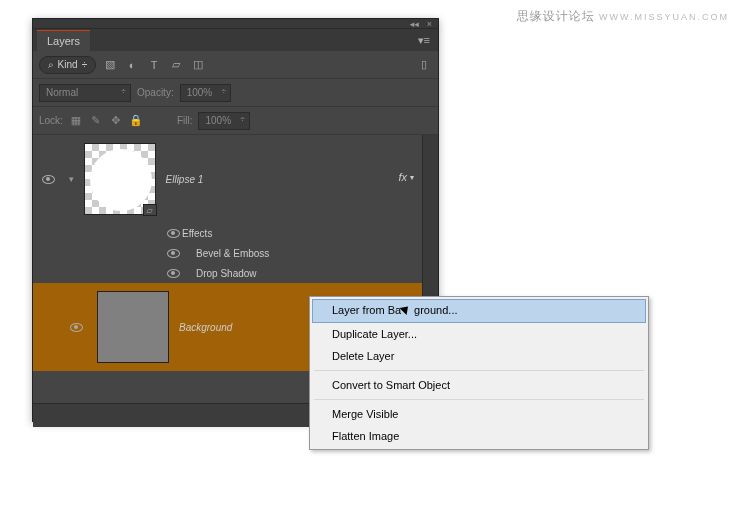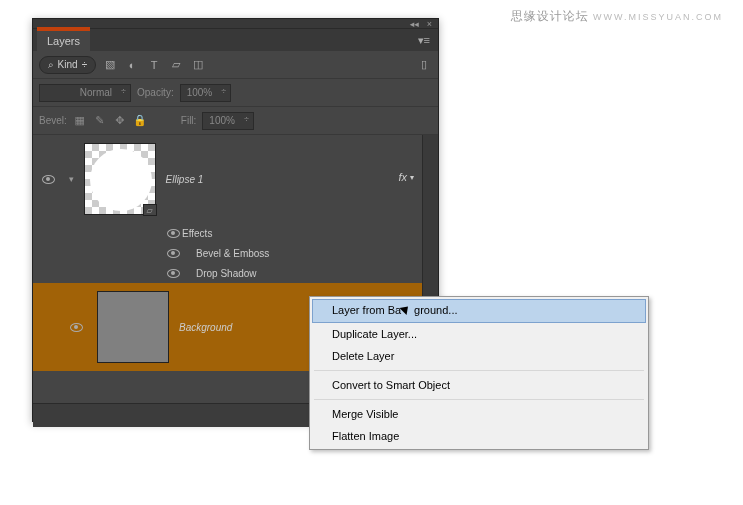"思缘设计论坛 WWW.MISSYUAN.COM" .watermark { right: 20px -> 14px }
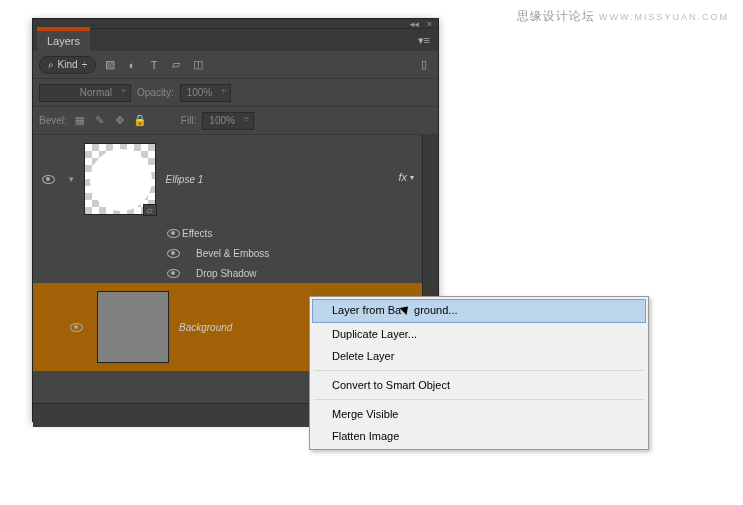"Layers" .tab { border-top: 4px solid #c2410c -> 1px solid #c2410c }
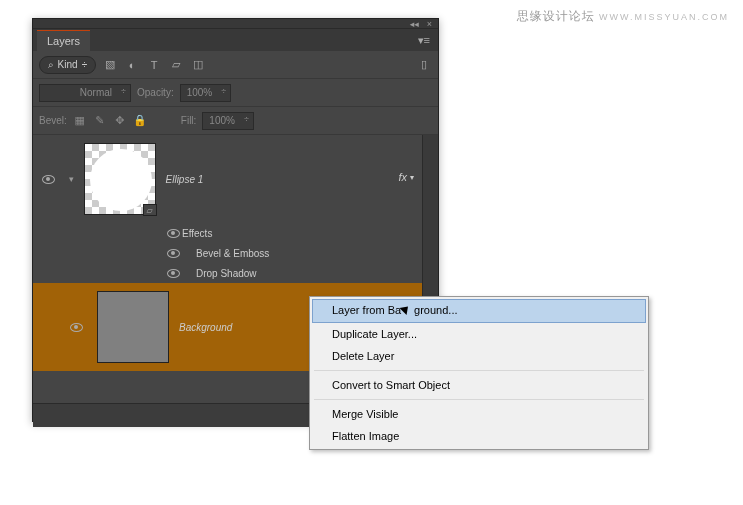"Normal" .dropdown { text-align: right -> none }
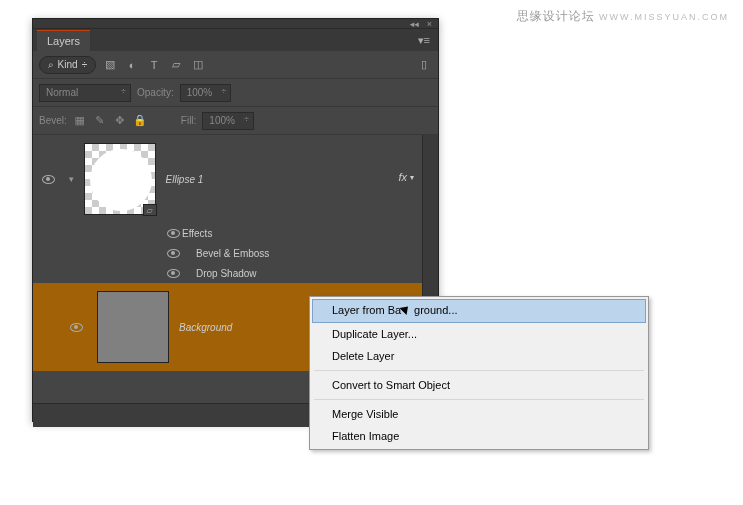"Bevel:" span { text: Bevel -> Lock }
